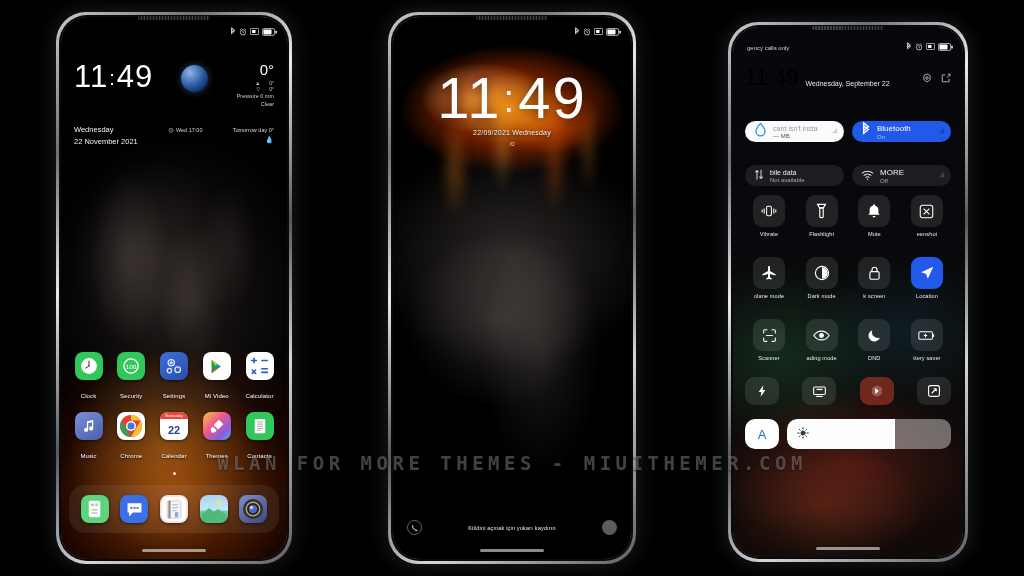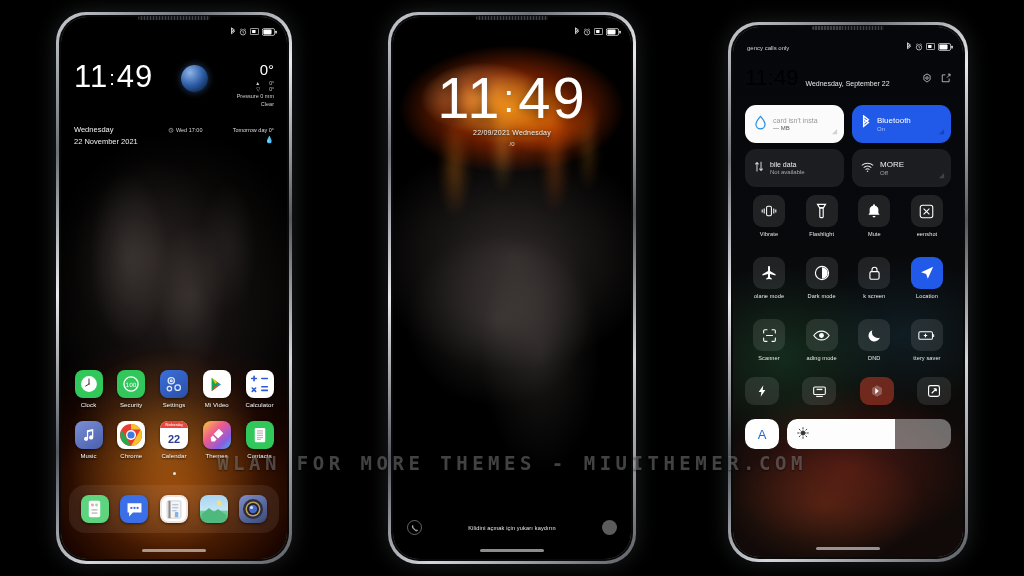"Bluetooth" .cc-card { height: 38px -> 21px; margin-top: none -> 16px }
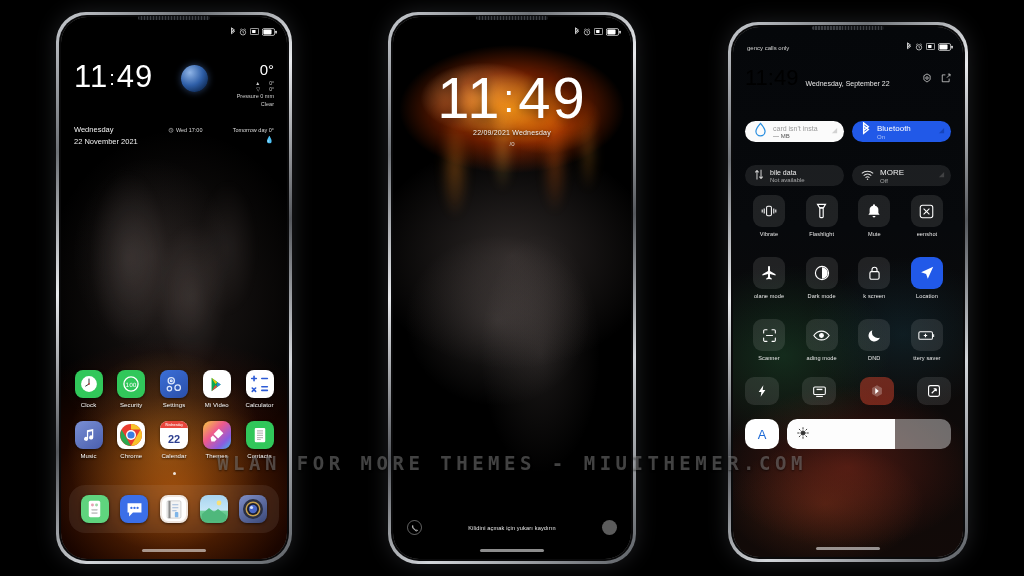"22" .app { gap: 4px -> 13px }
